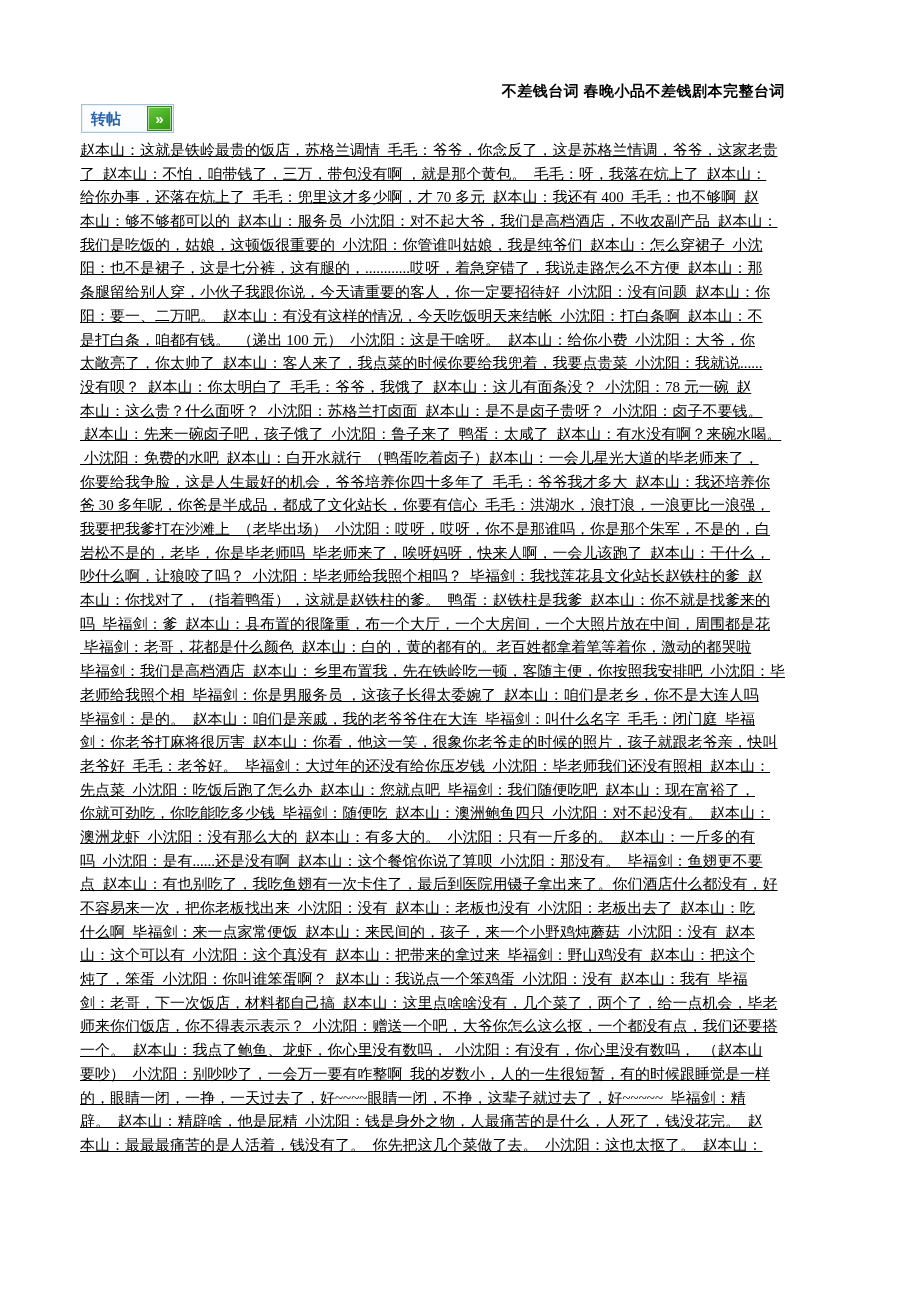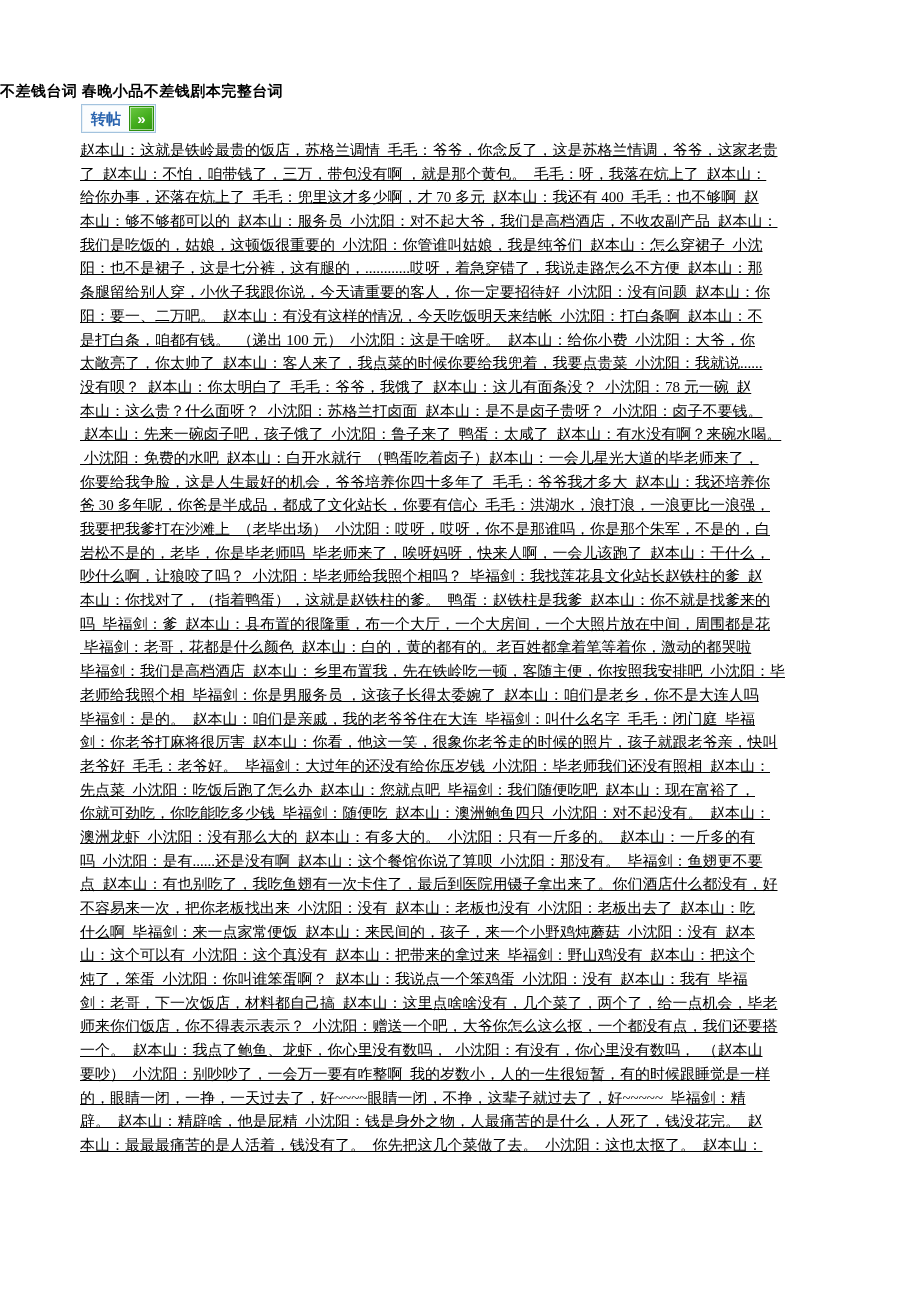"不差钱台词 春晚小品不差钱剧本完整台词" .doc-title { text-align: left -> right }
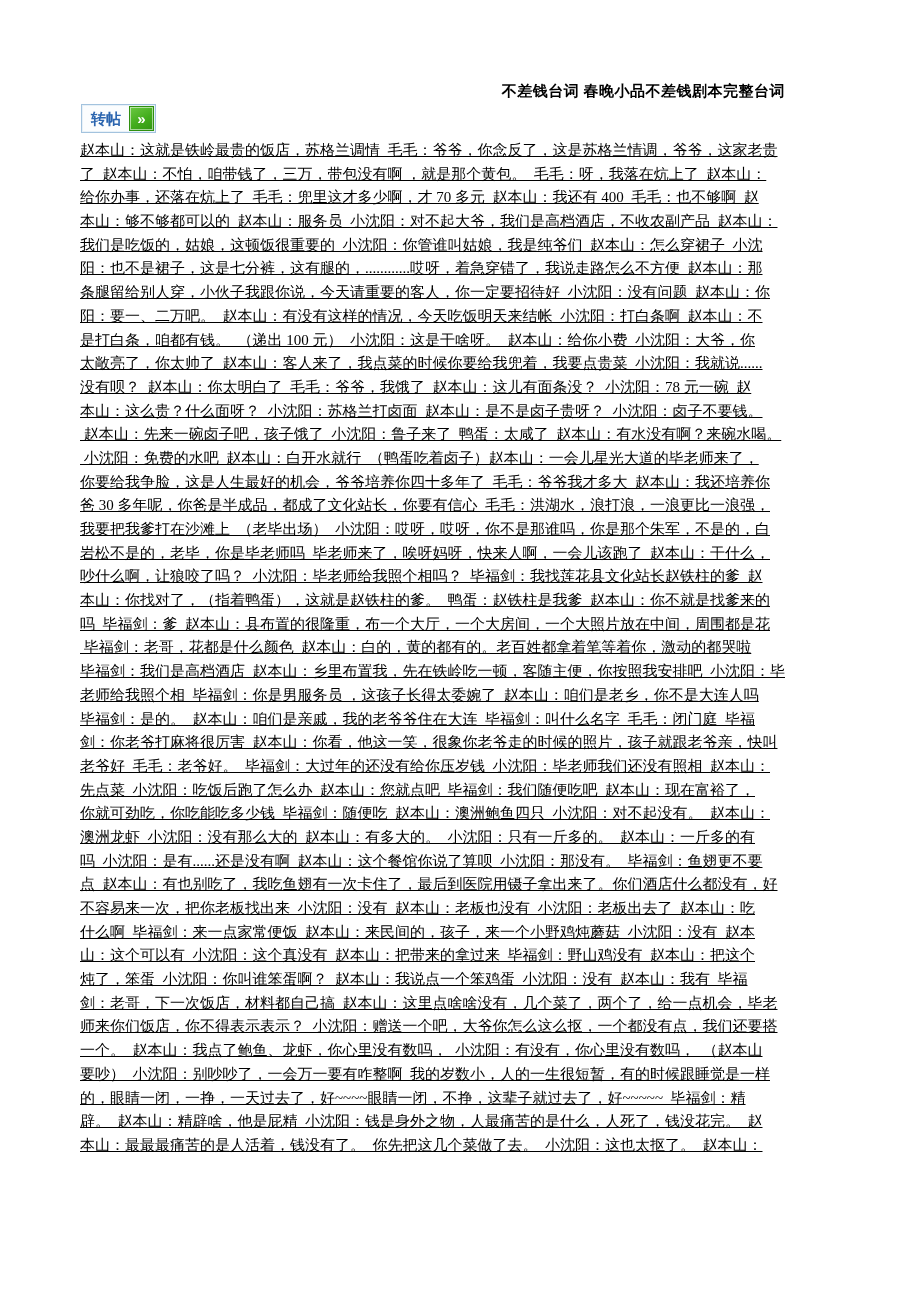"转帖" .repost-btn { gap: none -> 18px }
